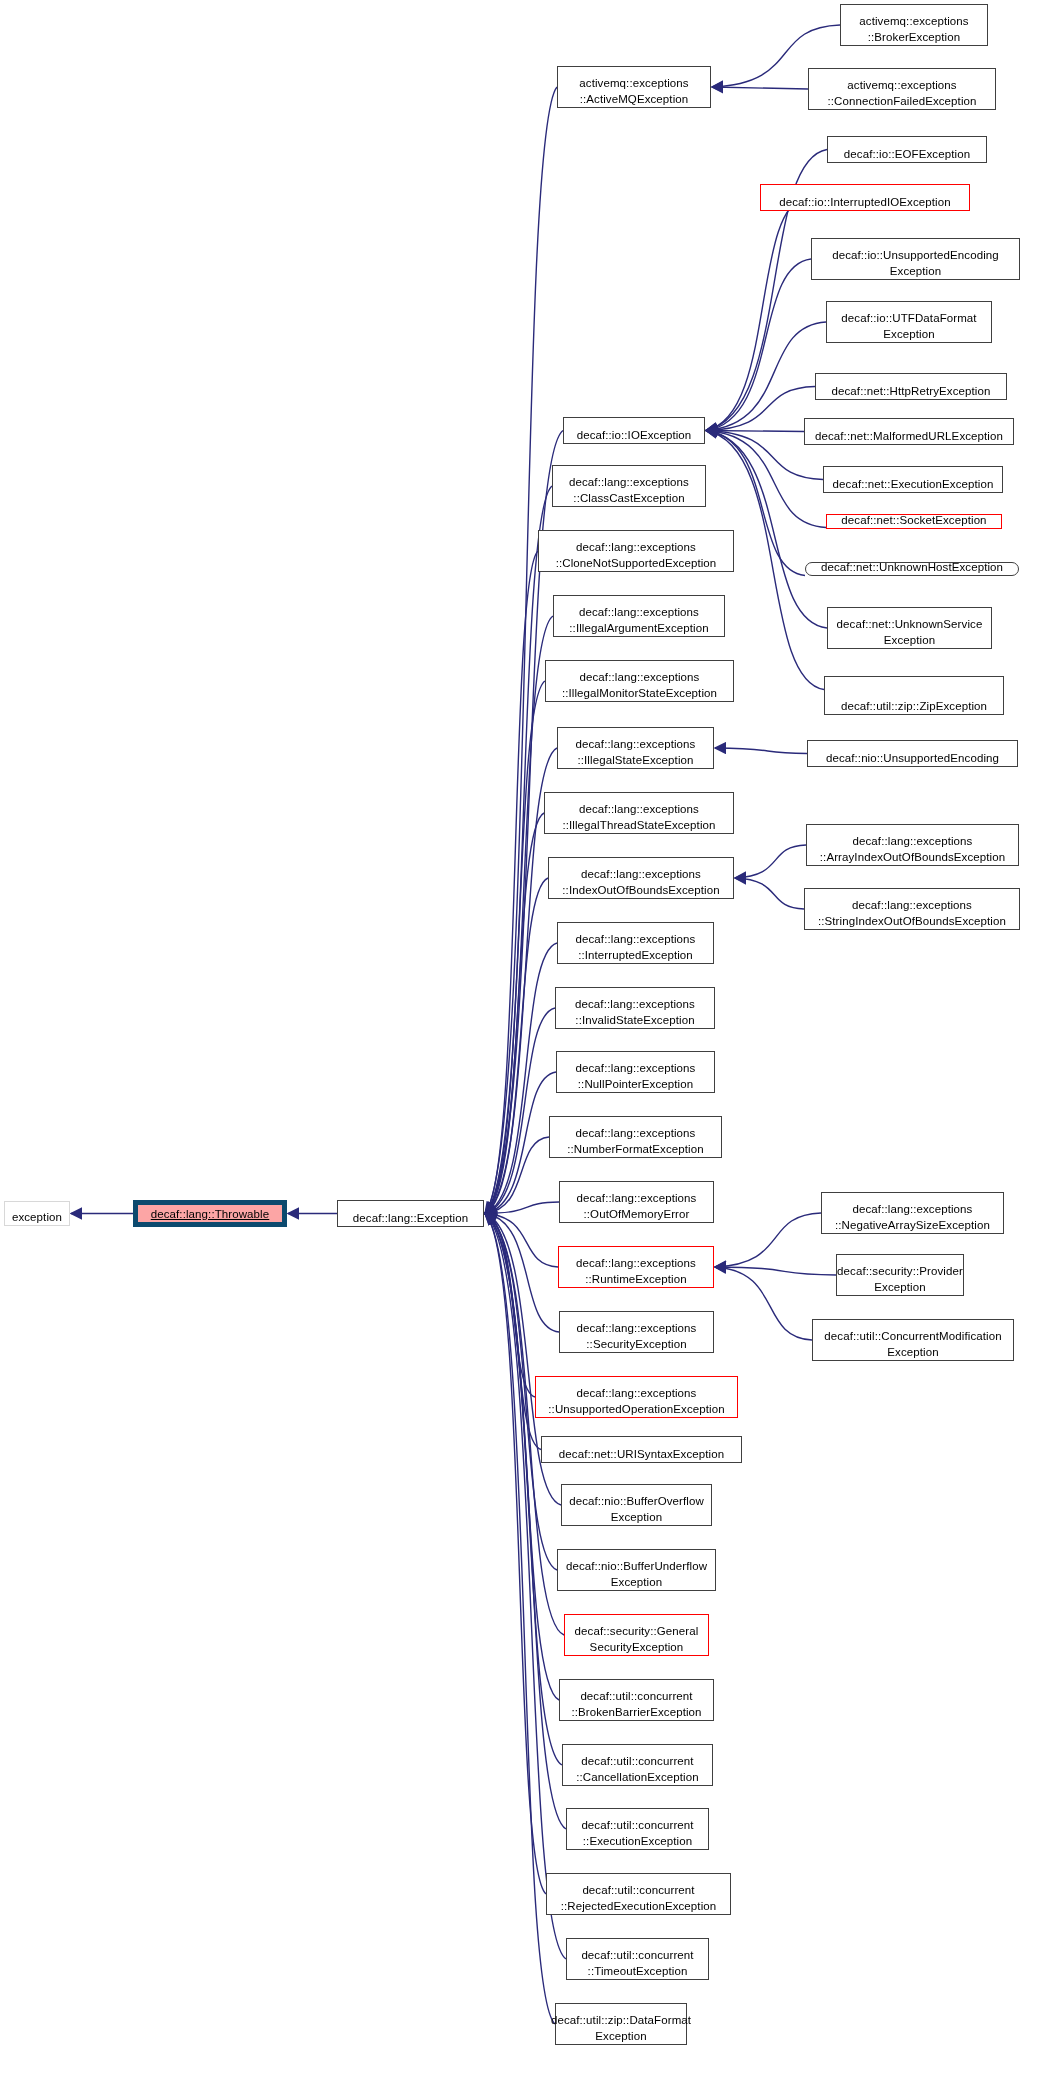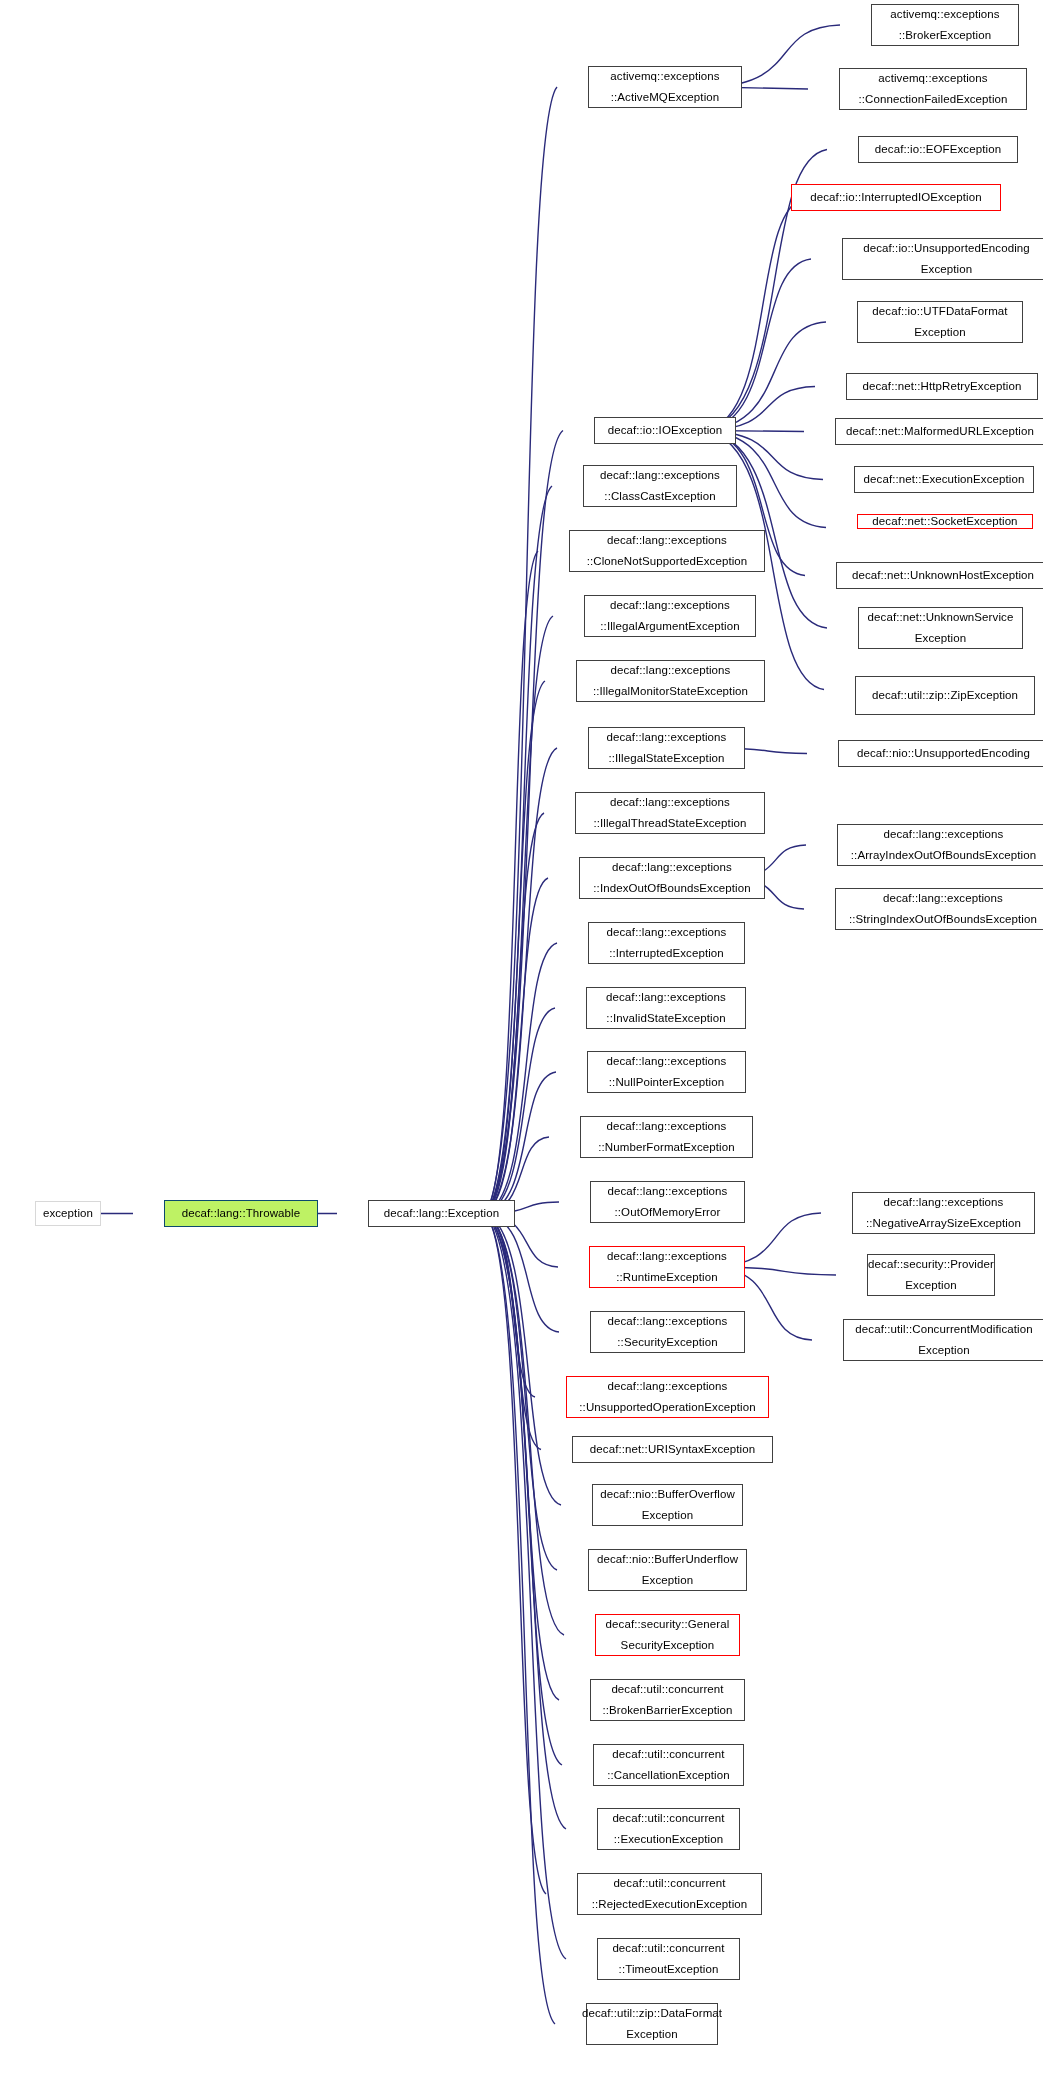"activemq::exceptions" .node { align-items: center -> flex-end; line-height: 21px -> 16px; margin-left: 31px -> none }
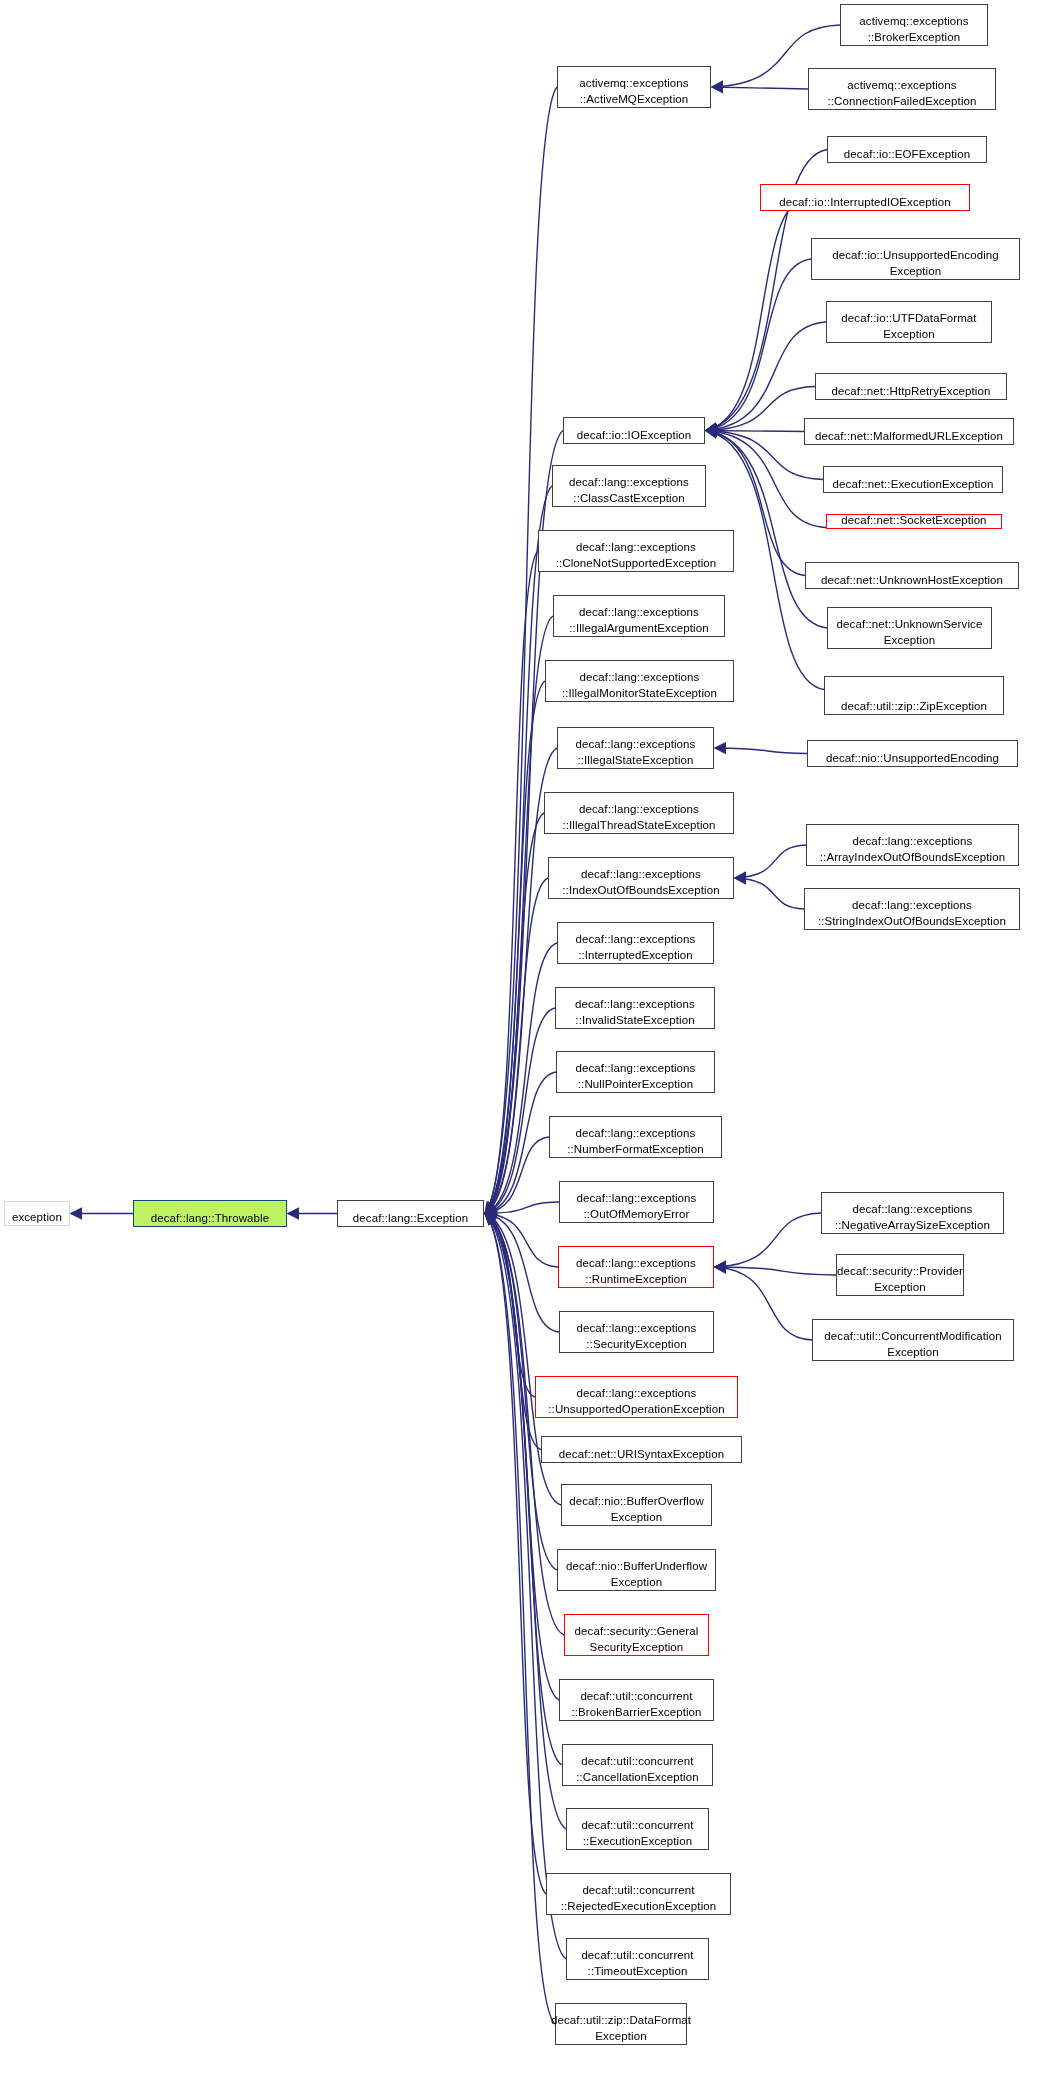"decaf::net::UnknownHostException" div.node { border-radius: none -> 9px; height: 27px -> 14px }
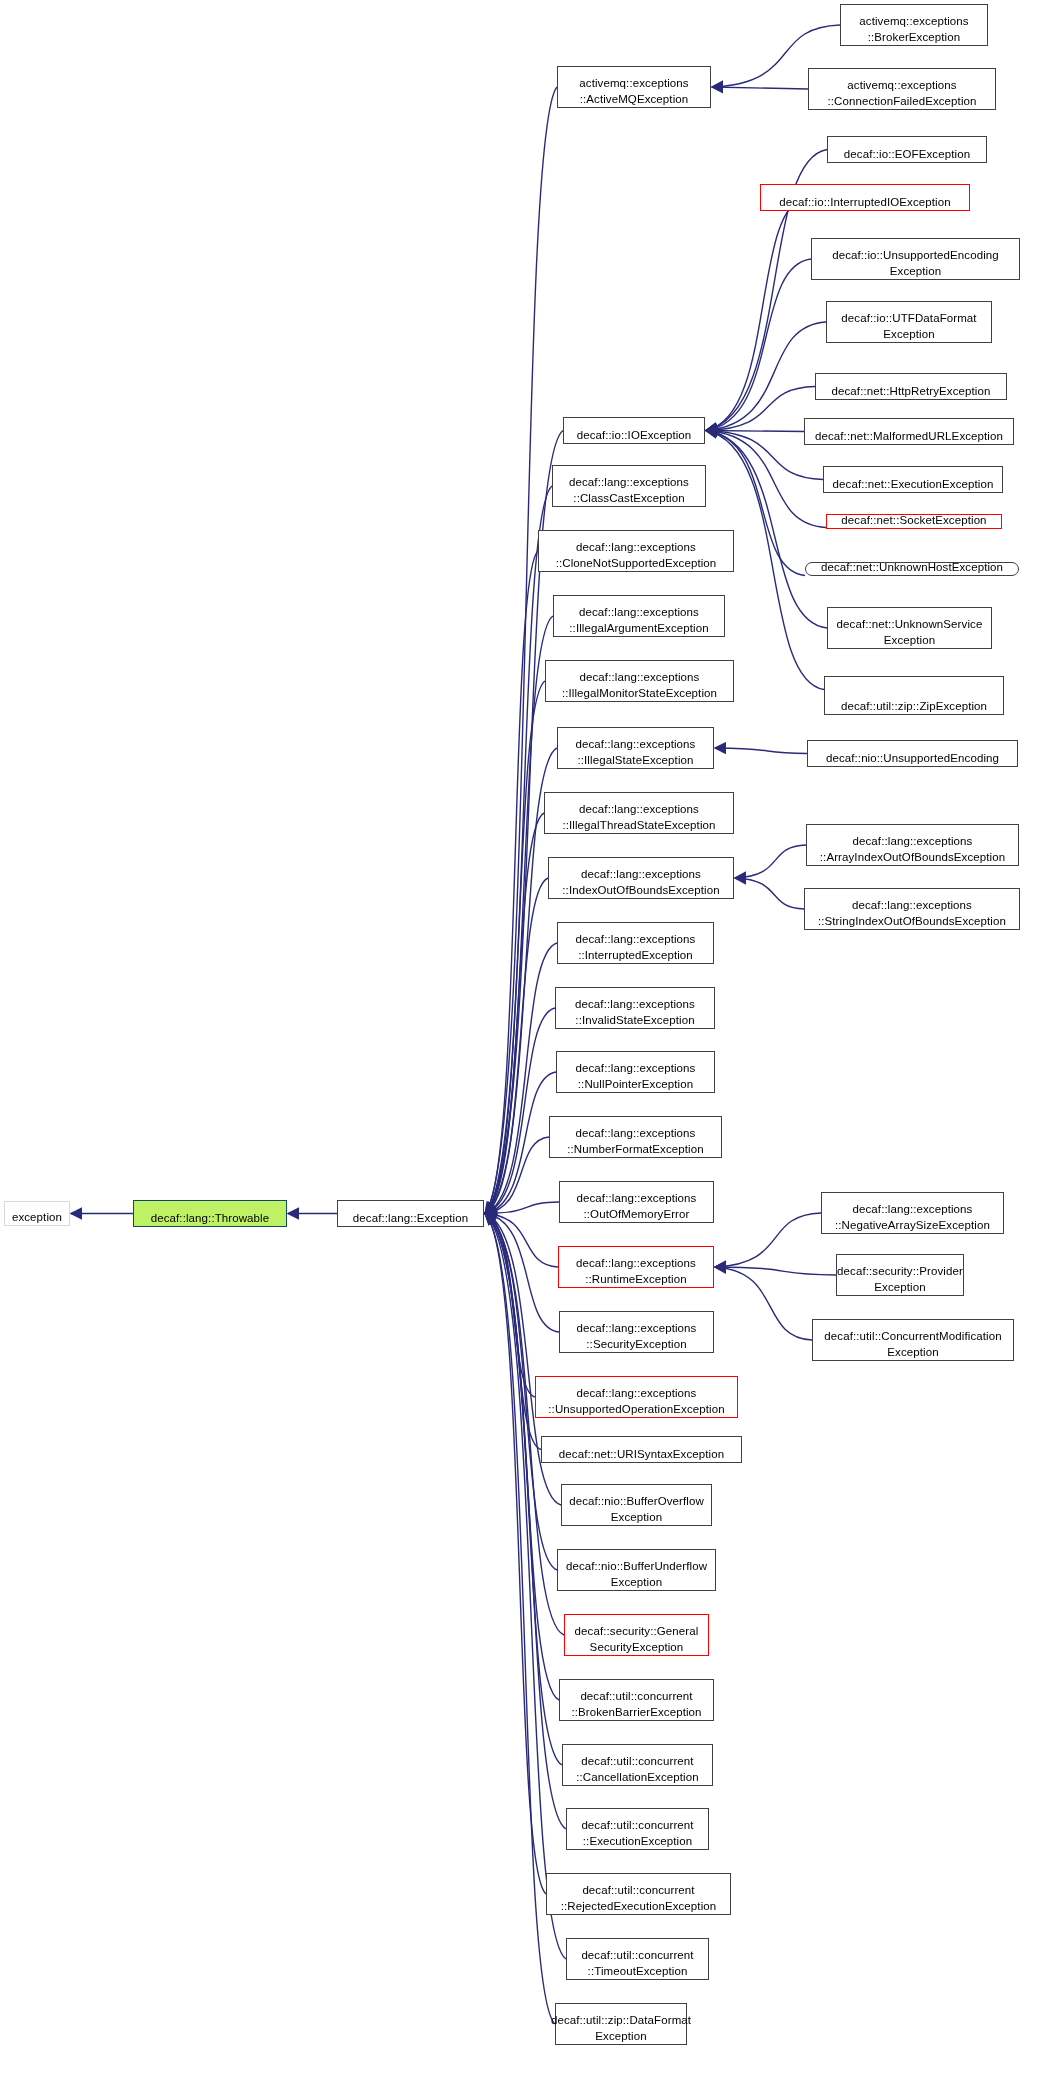"decaf::lang::Throwable" .node.root { background: #bef264 -> #fca5a5; border: 1px solid #0c4a6e -> 5px solid #0c4a6e; text-decoration: none -> underline }
